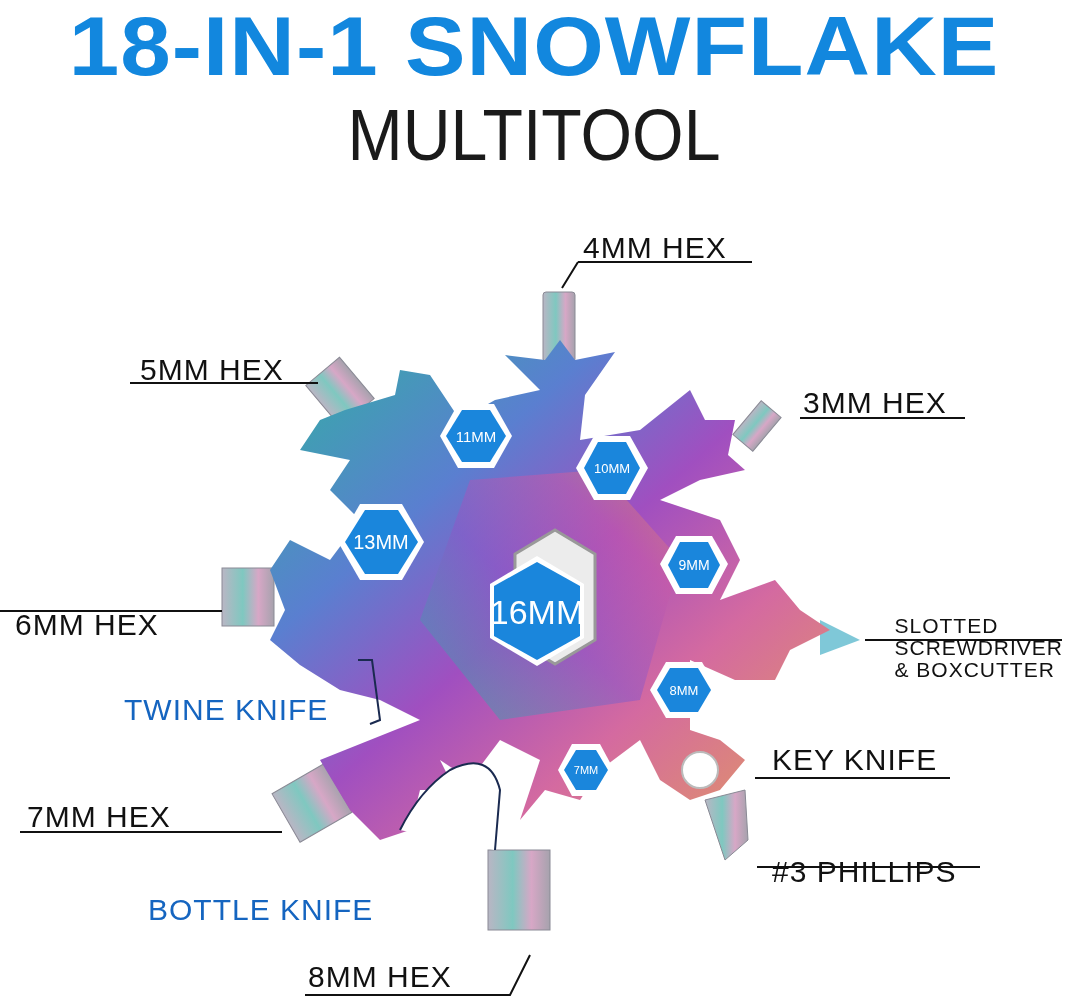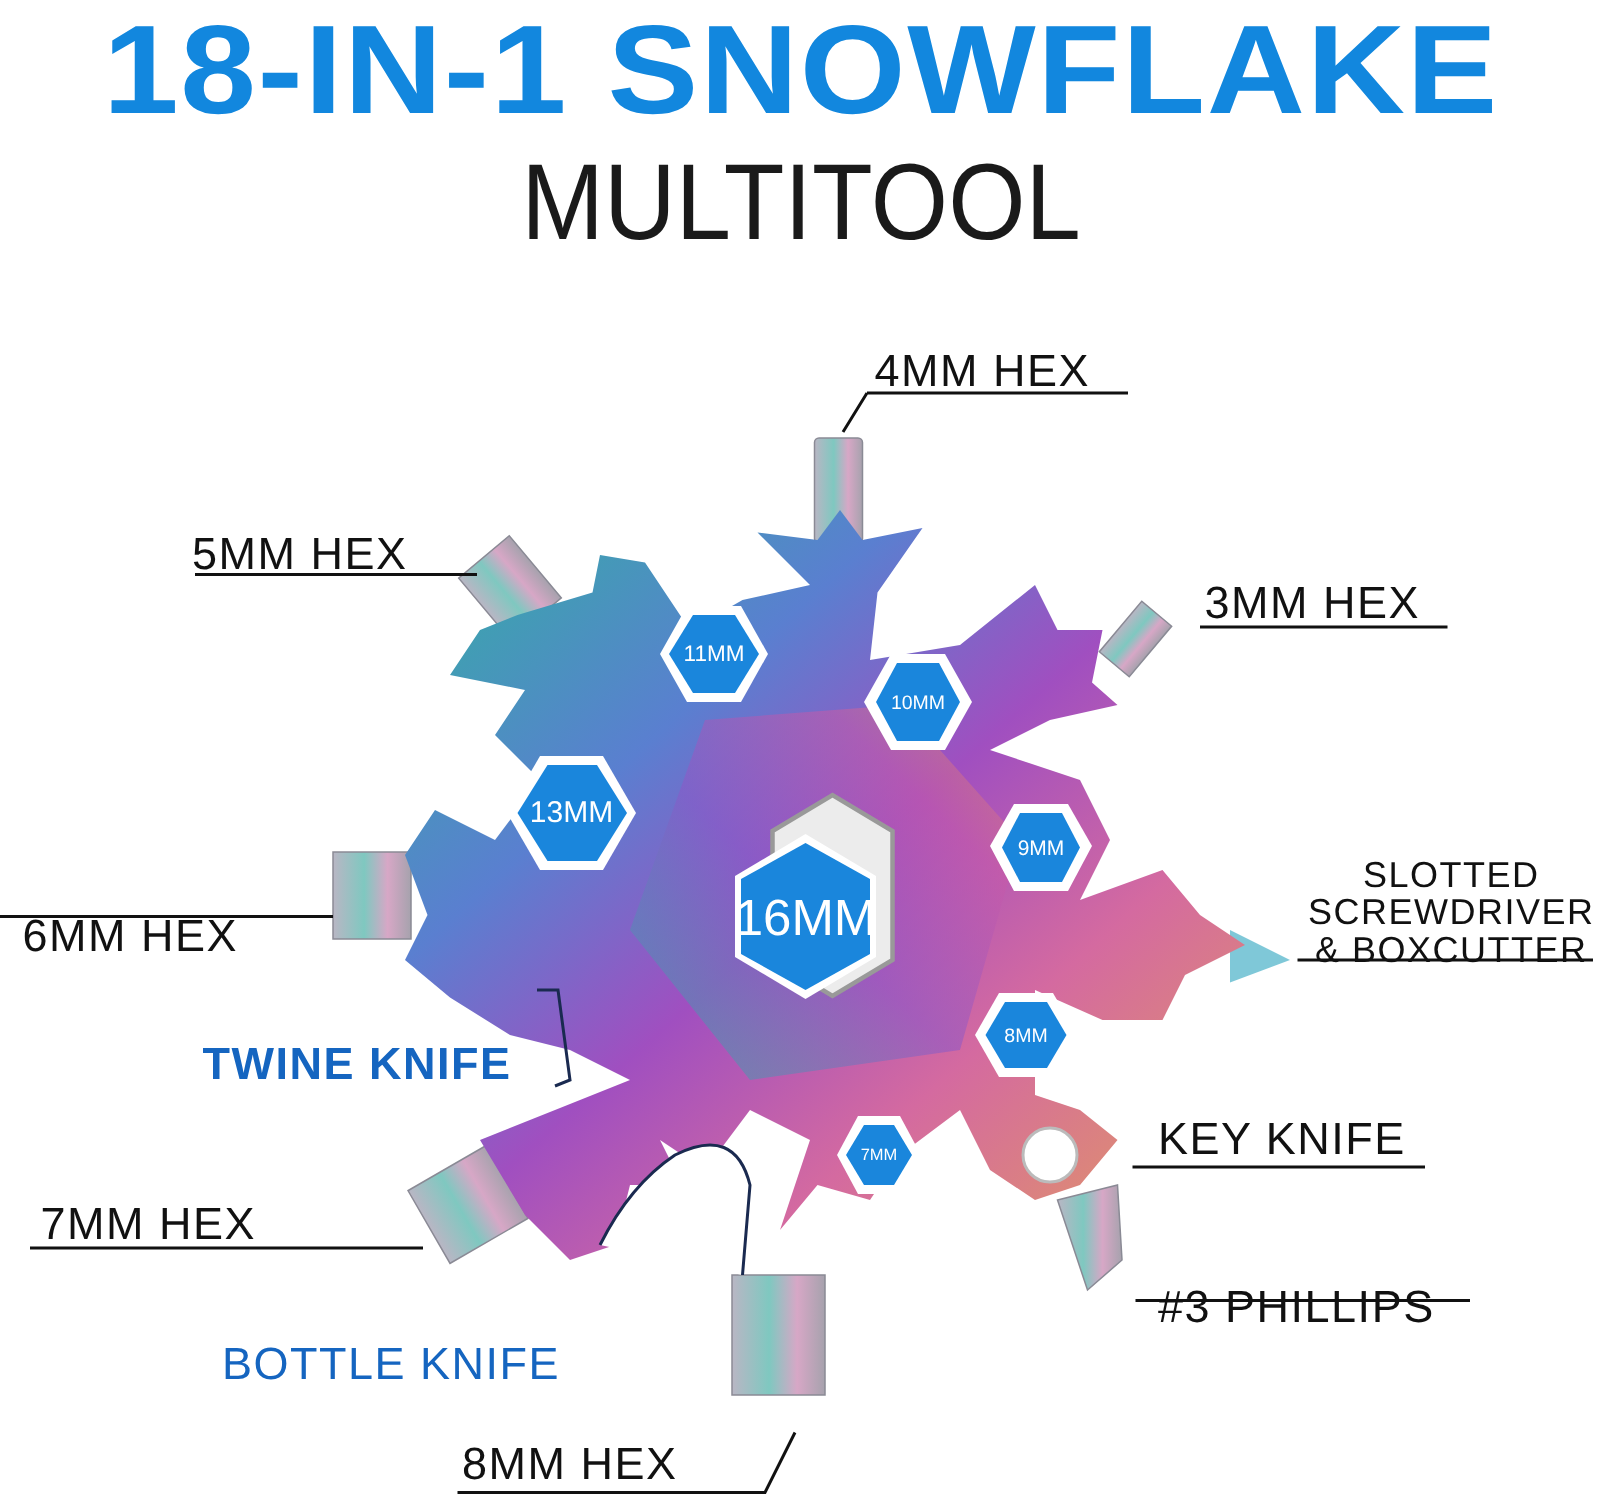"5MM HEX" div.label { left: 128px -> 140px }
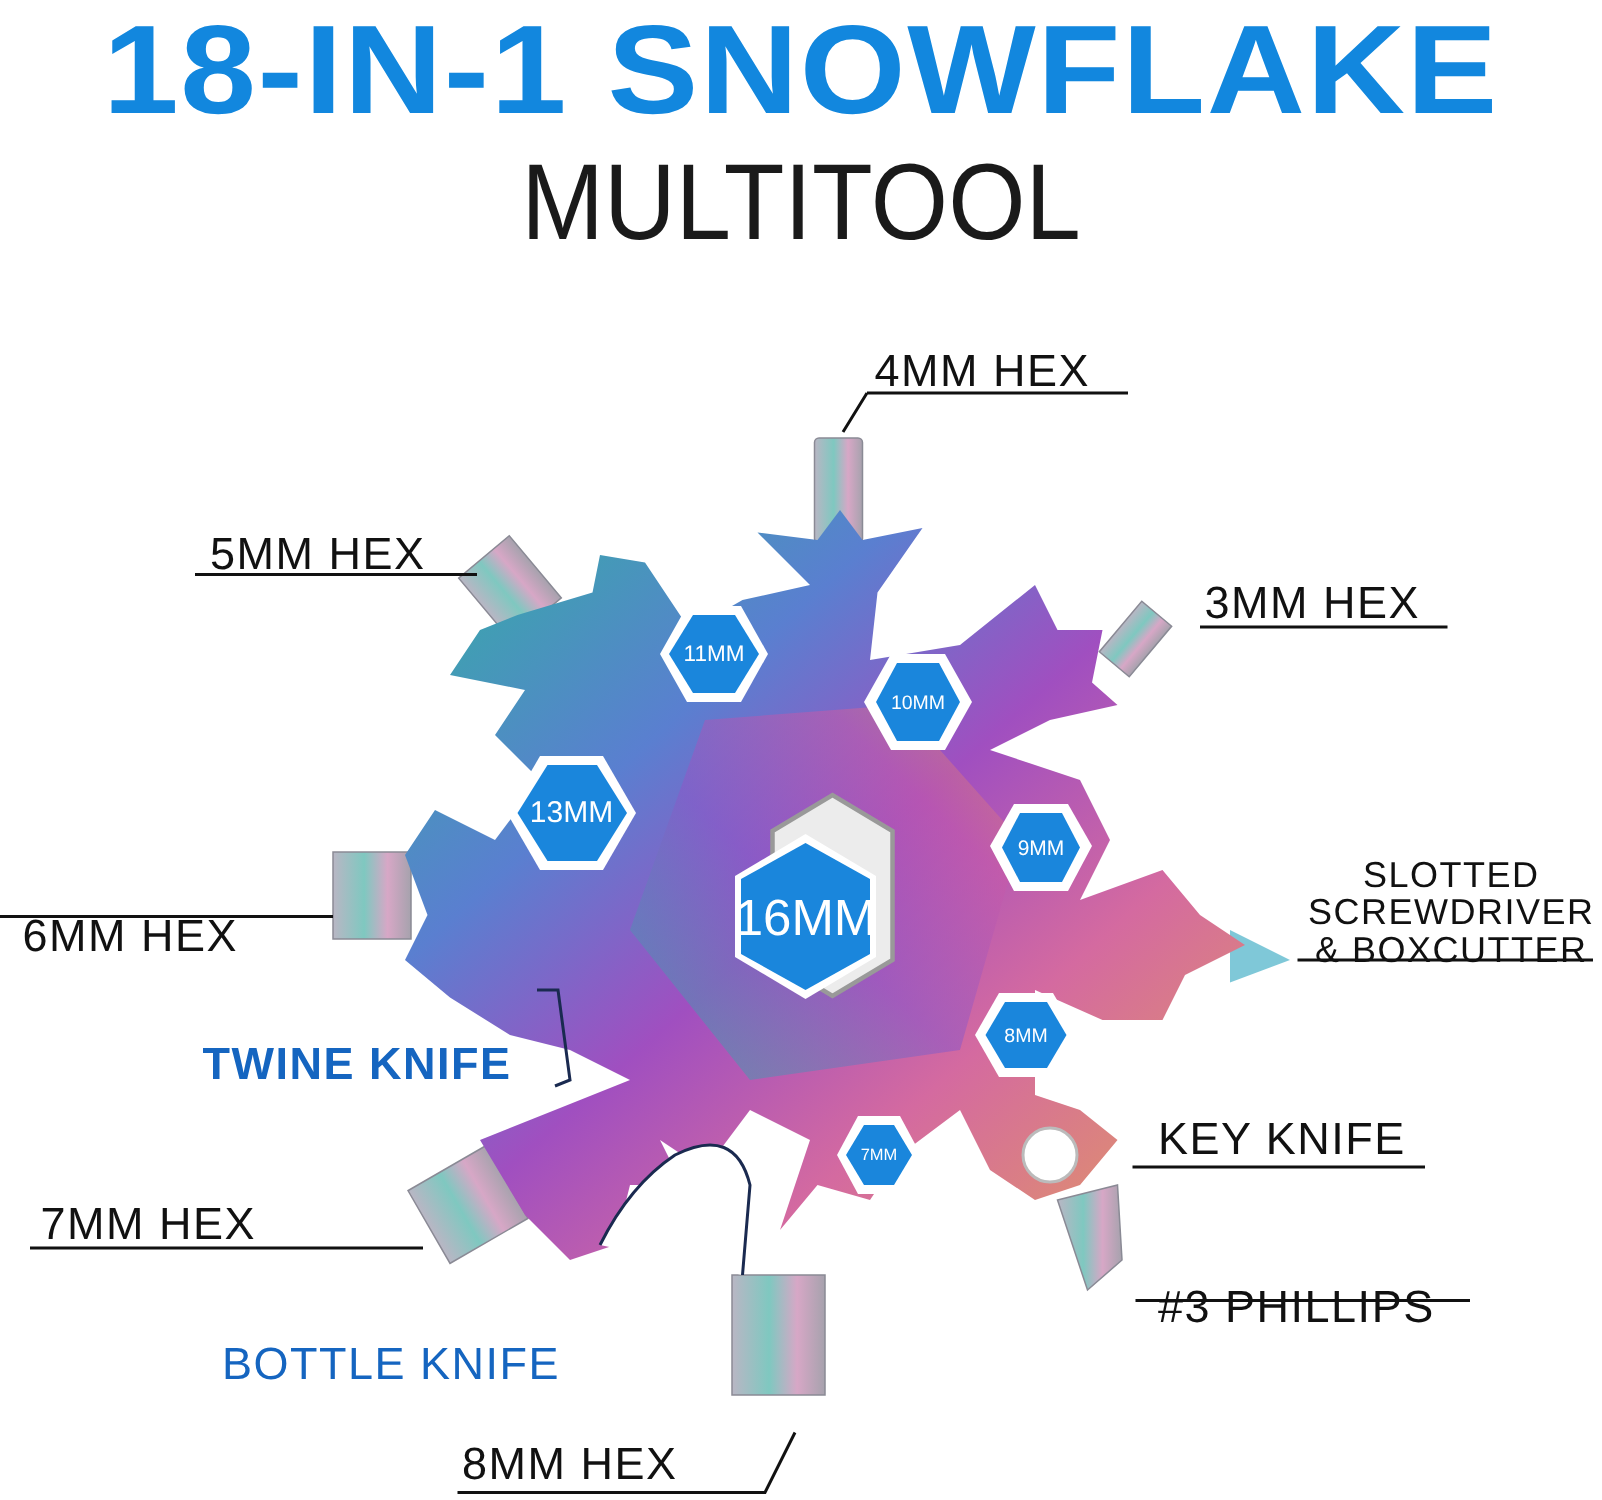"SLOTTED" .label.small { font-size: 24px -> 21px; margin-top: none -> 44px; text-align: center -> left }
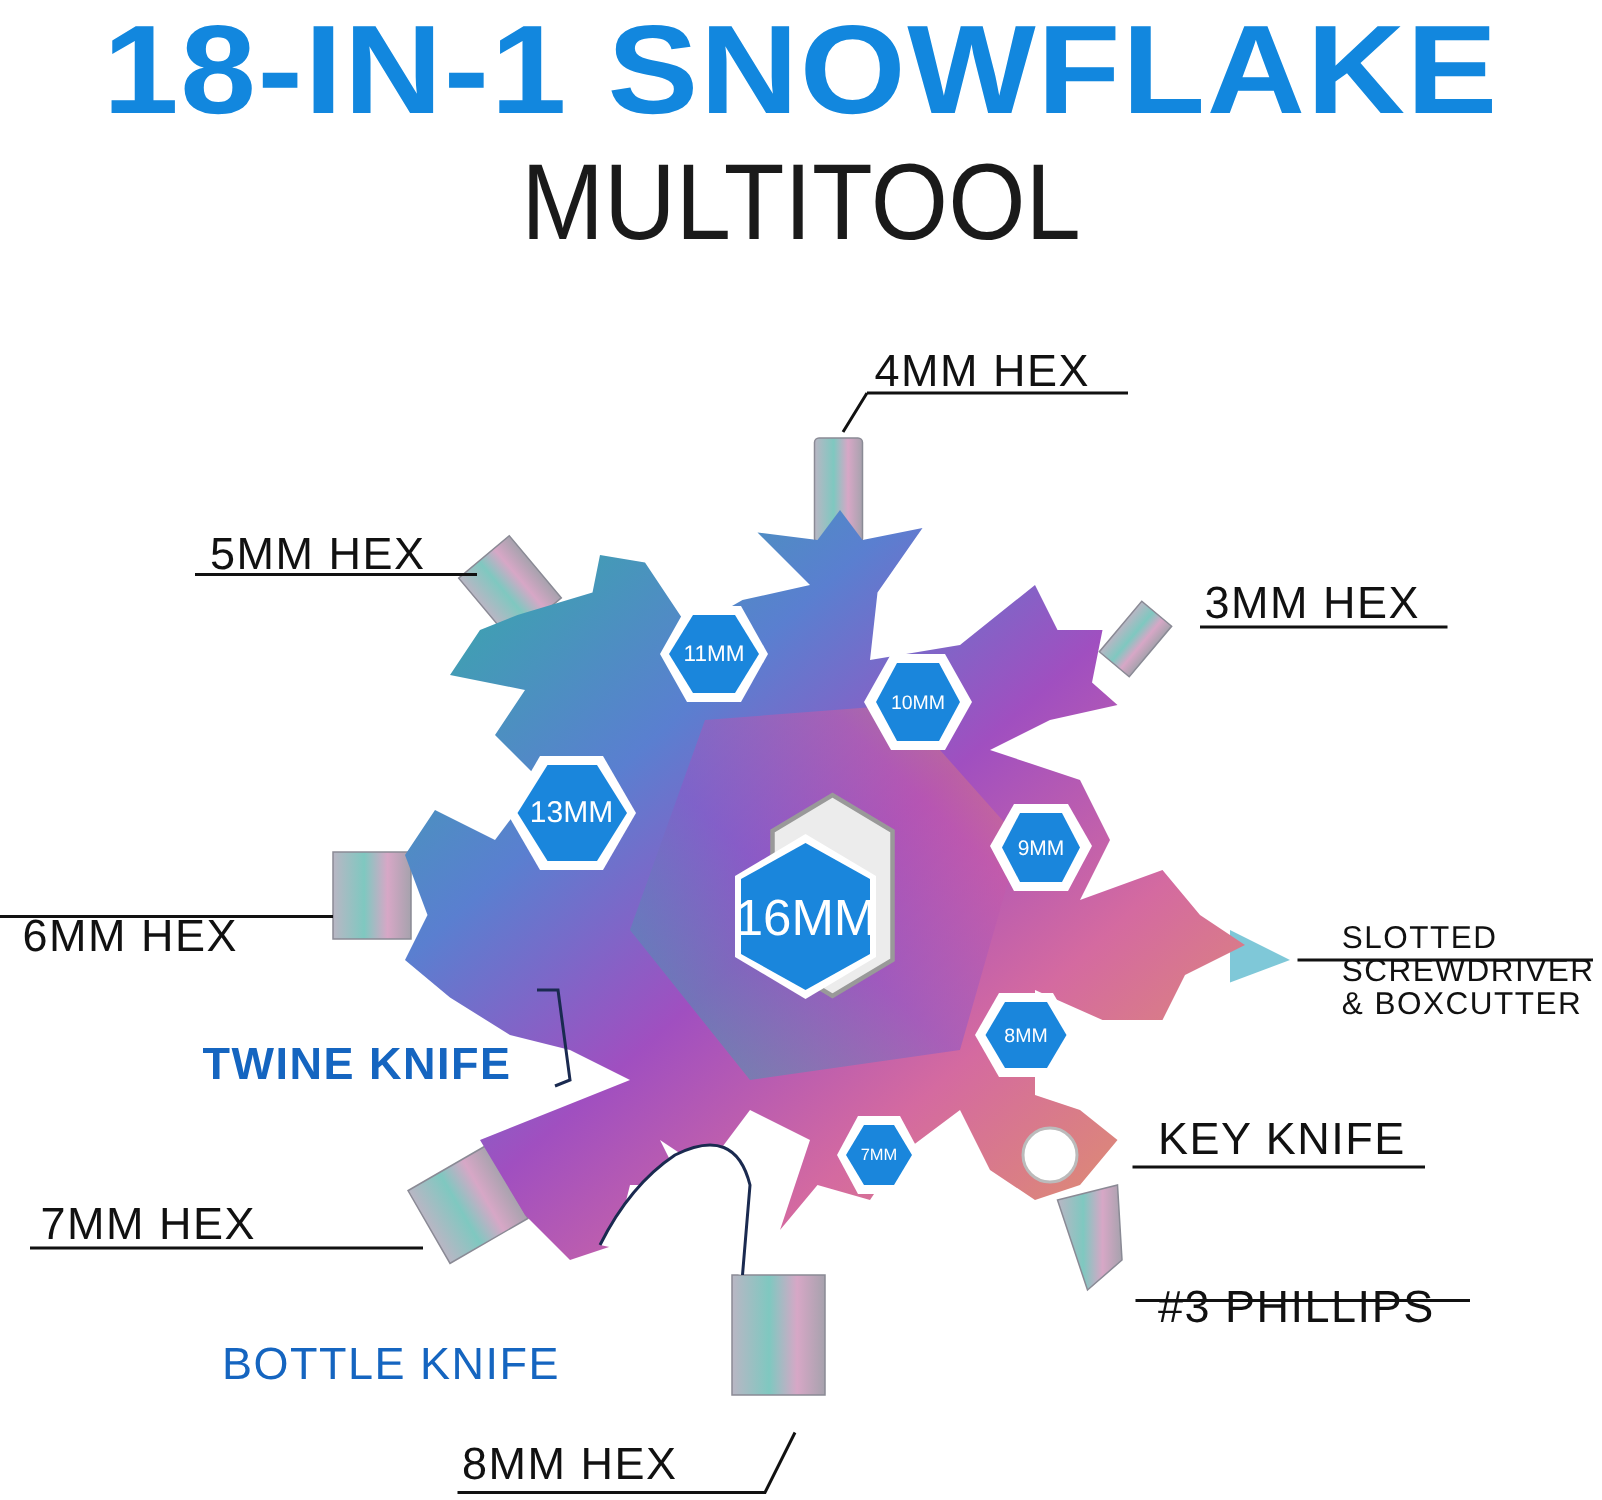"TWINE KNIFE" div.label { font-weight: bold -> none; left: 135px -> 124px }
